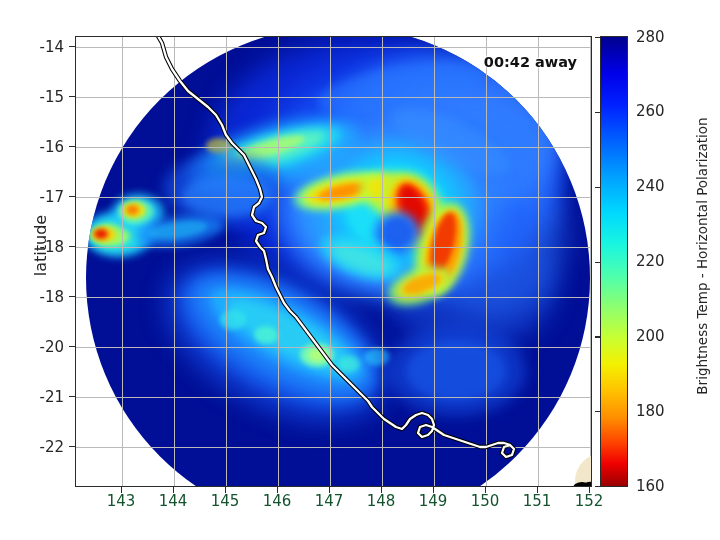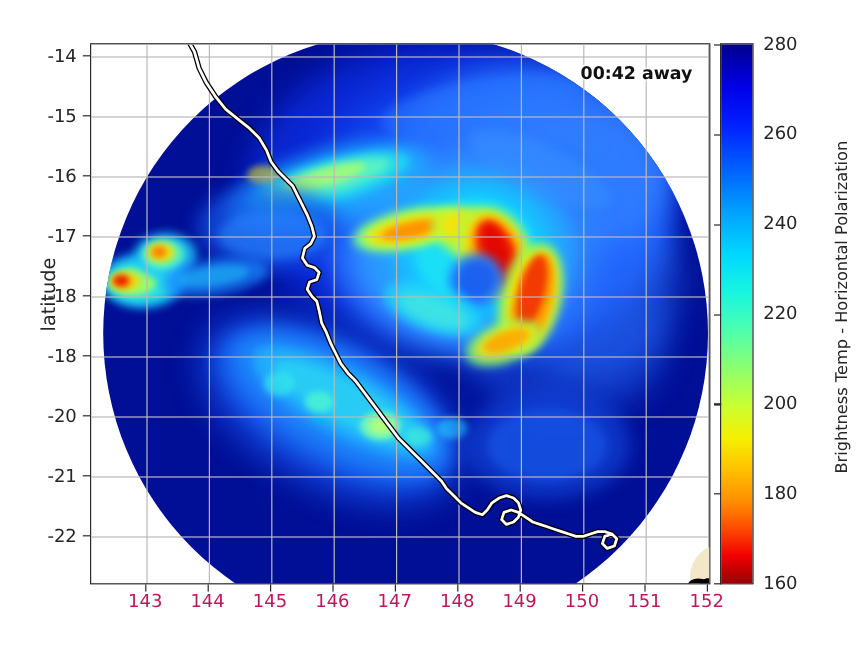"143" .xlab { color: #be185d -> #14532d }
